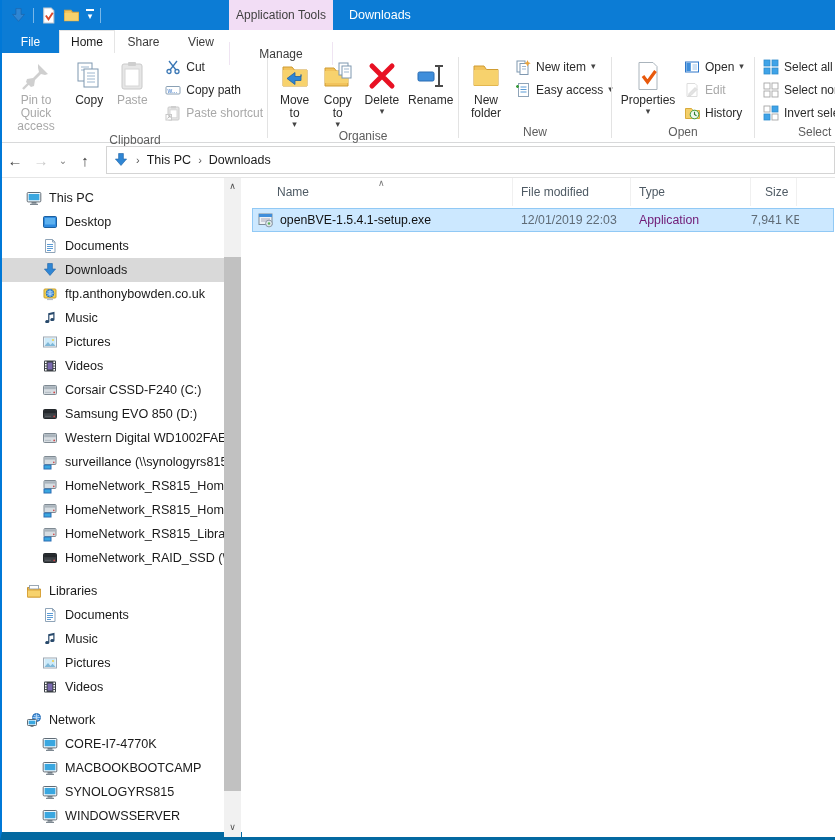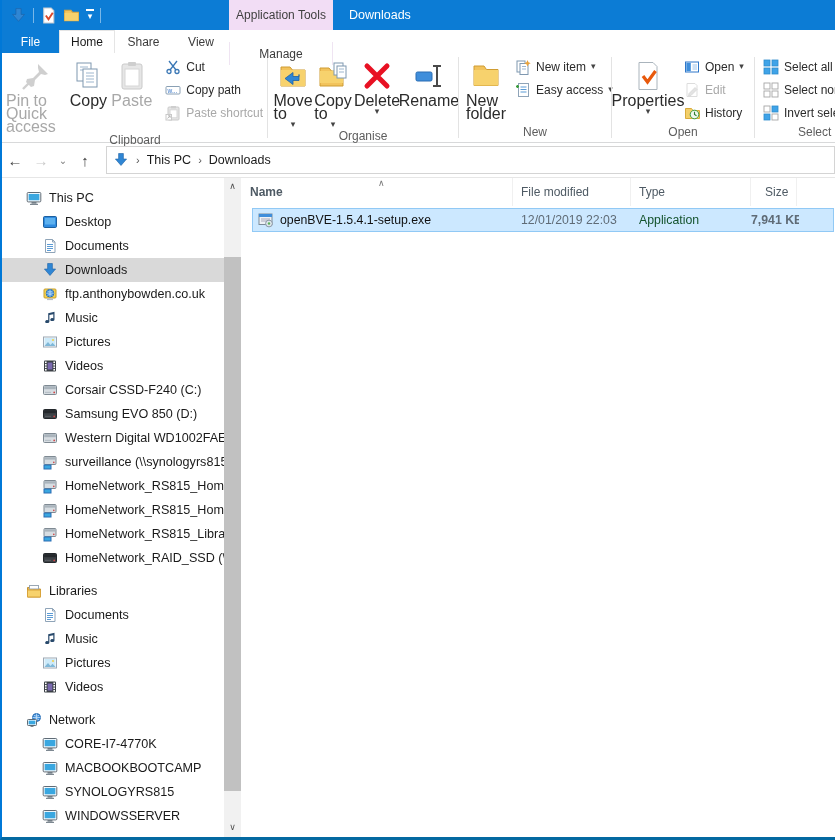"Application Tools" .window { border-bottom: 3px solid #0369a1 -> 8px solid #0369a1 }
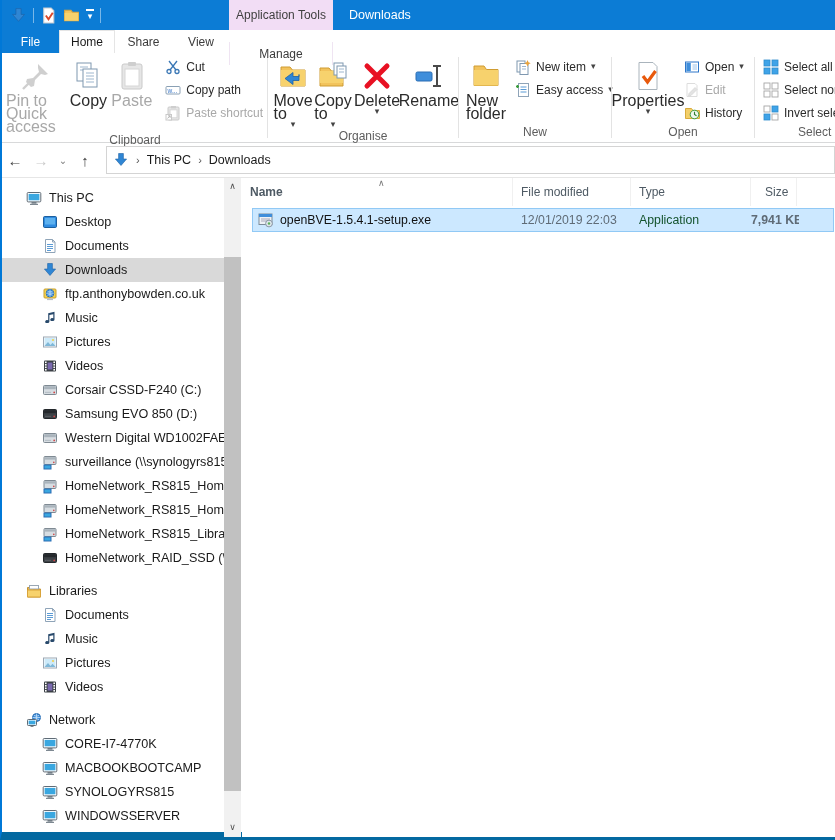"Pin to Quick access" .blabel { font-size: 16px -> 12px; text-align: none -> center }
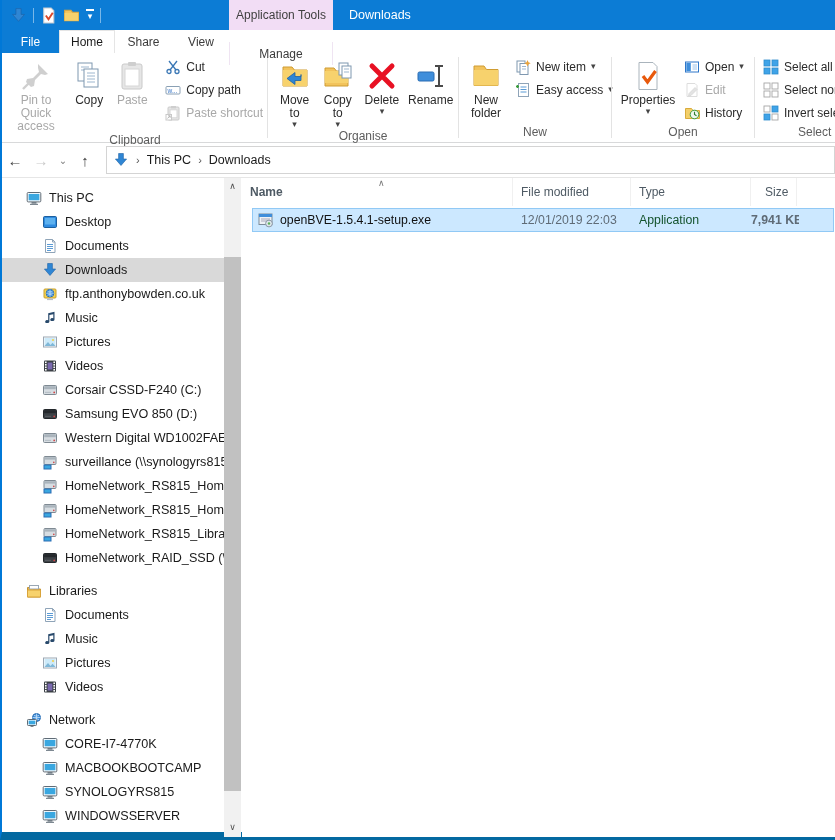"Name" .fh-name { font-weight: bold -> none; padding-left: 8px -> 35px }
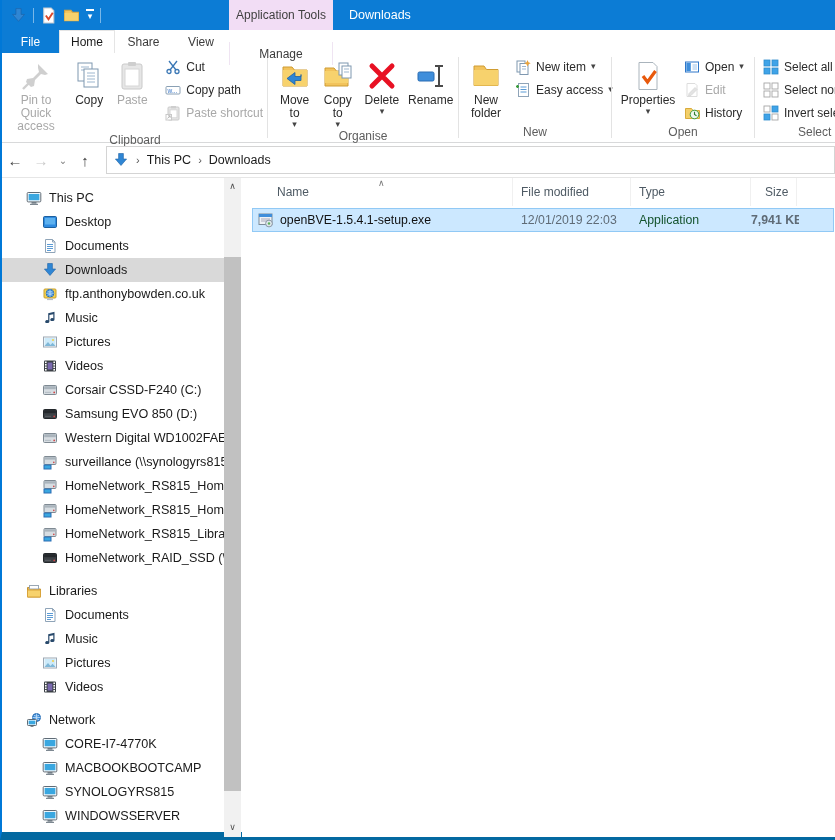"Application" .fc-type { color: #14532d -> #701a75 }
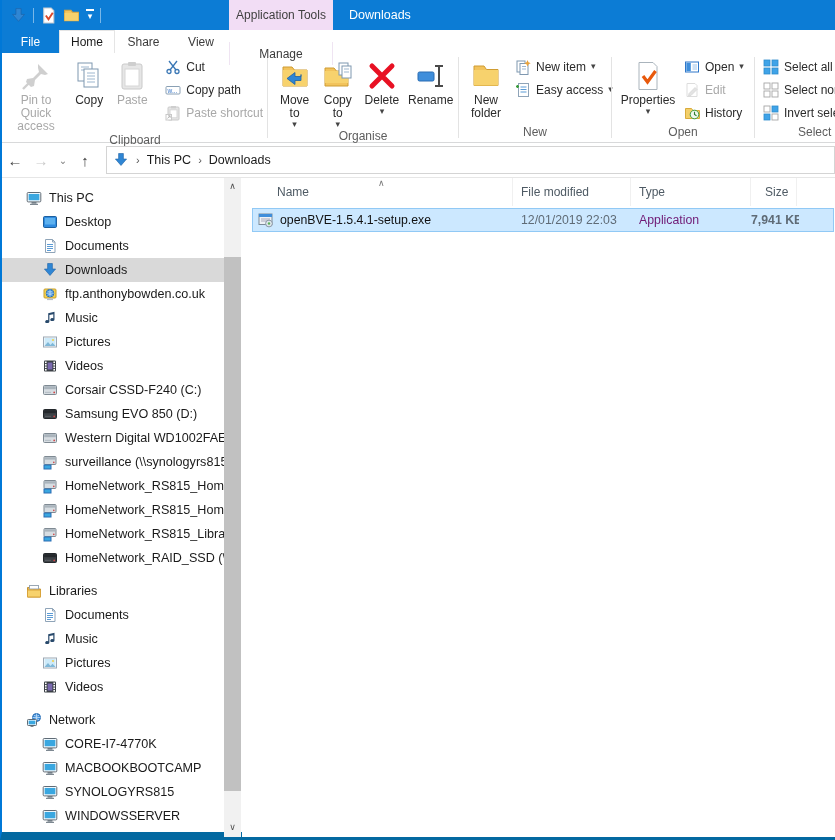"7,941 KB" .fc-size { font-weight: bold -> none }
